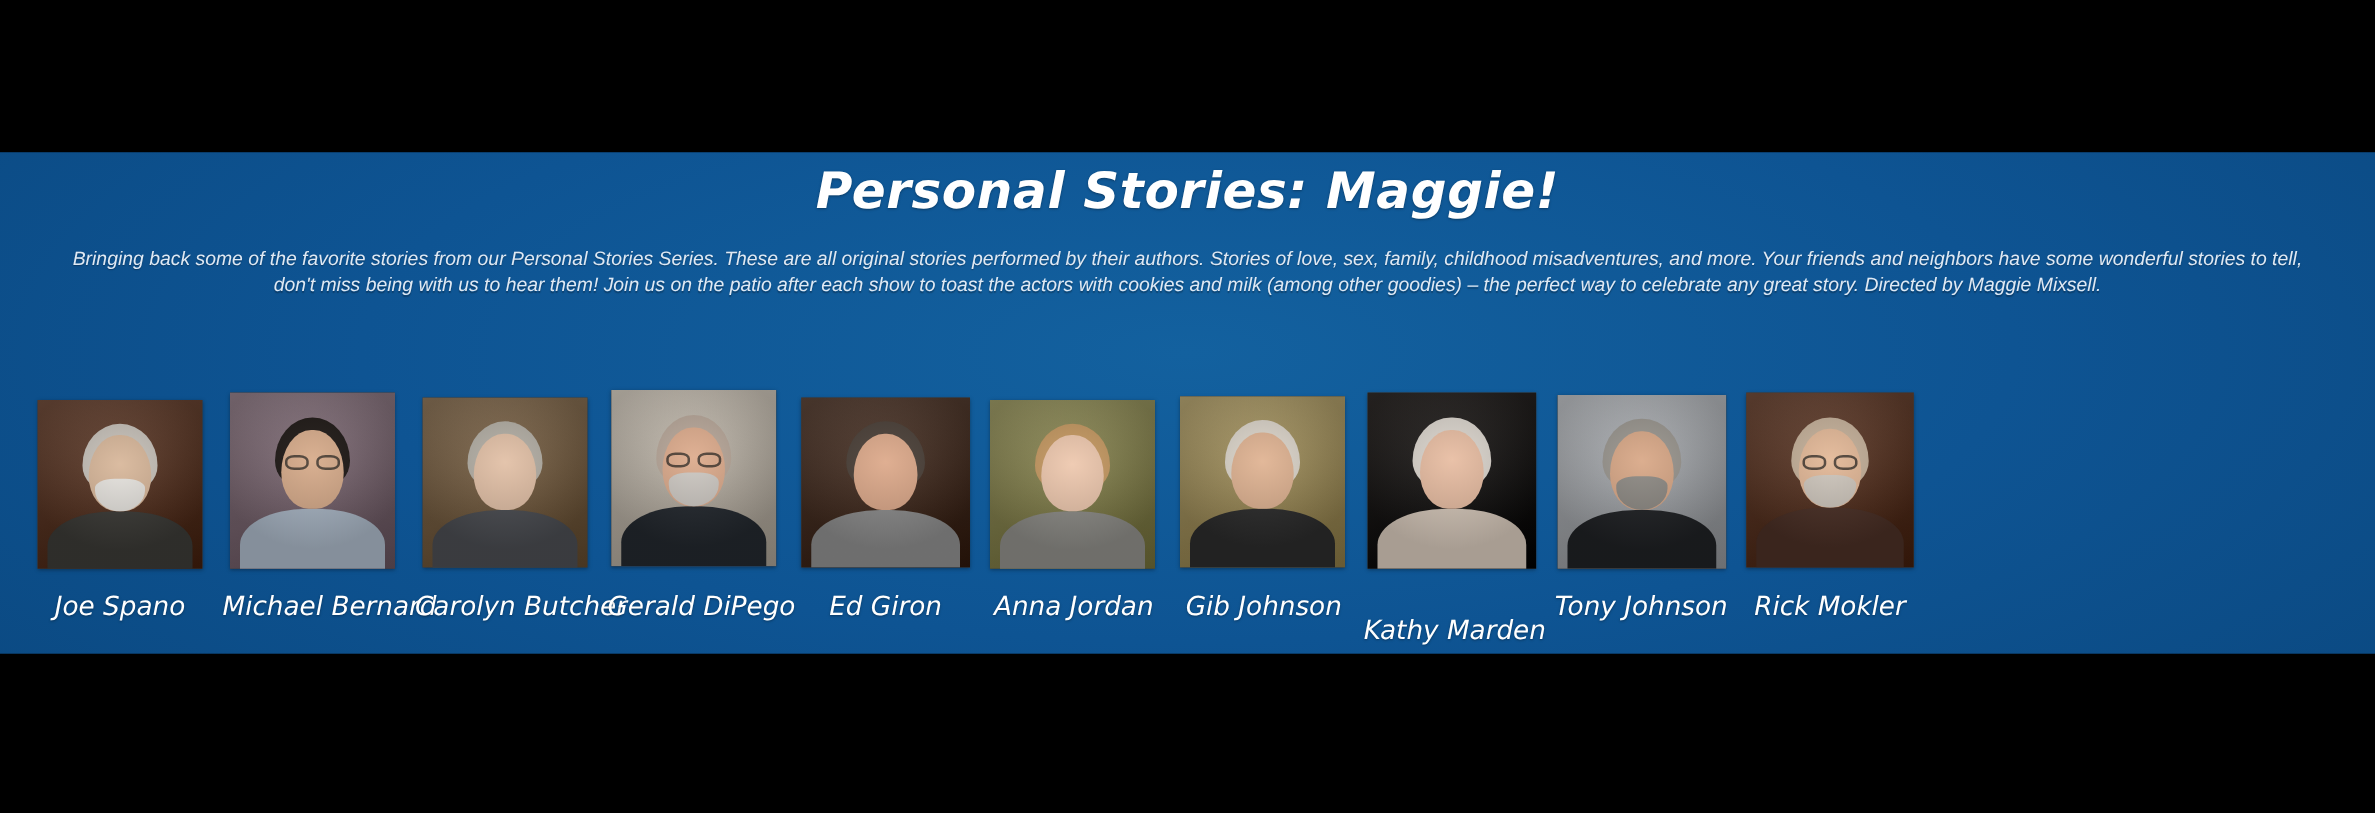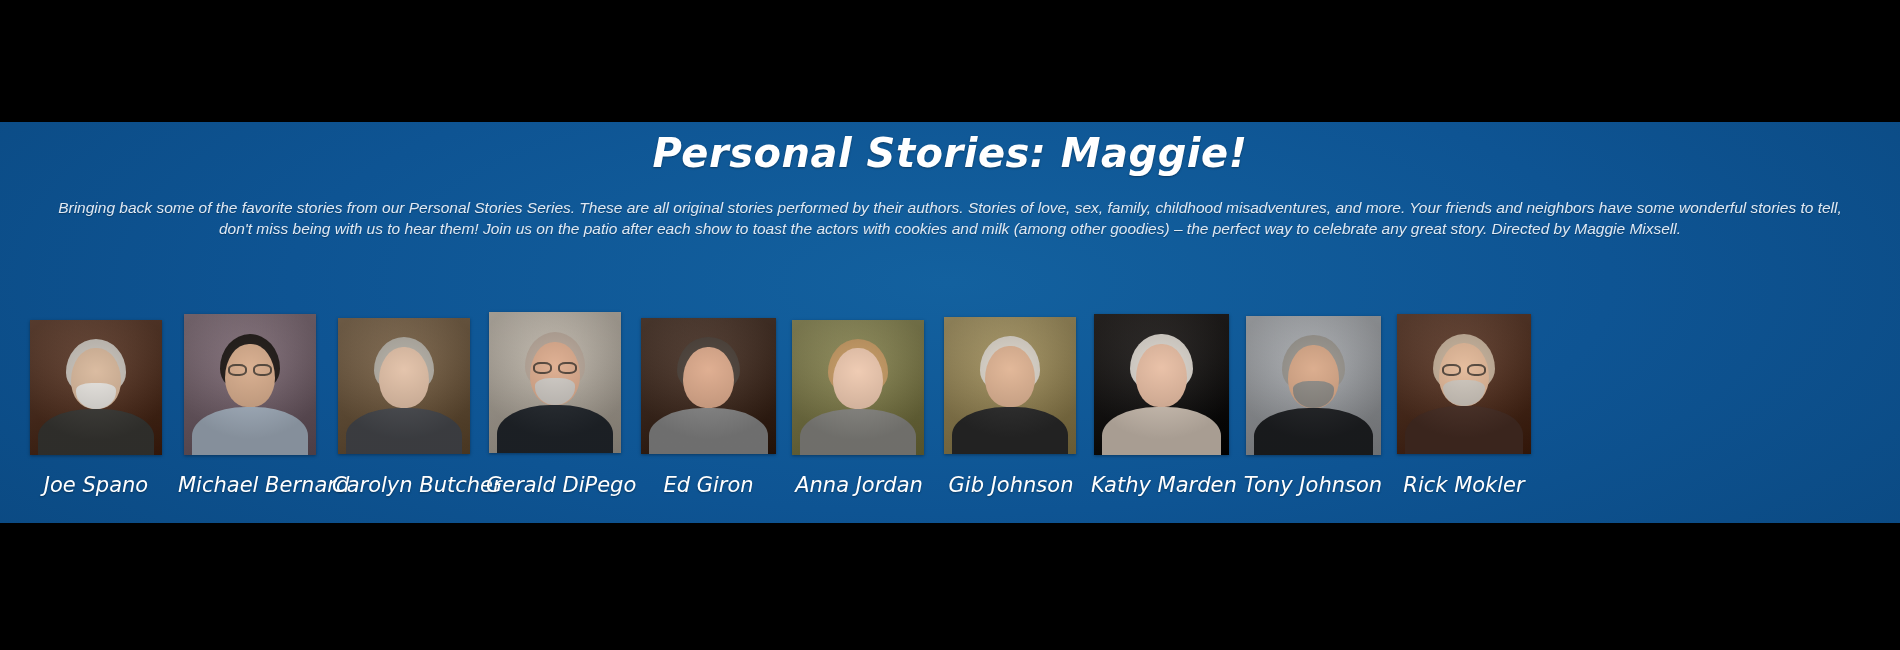"Kathy Marden" div.cast-name { top: 351px -> 370px }
